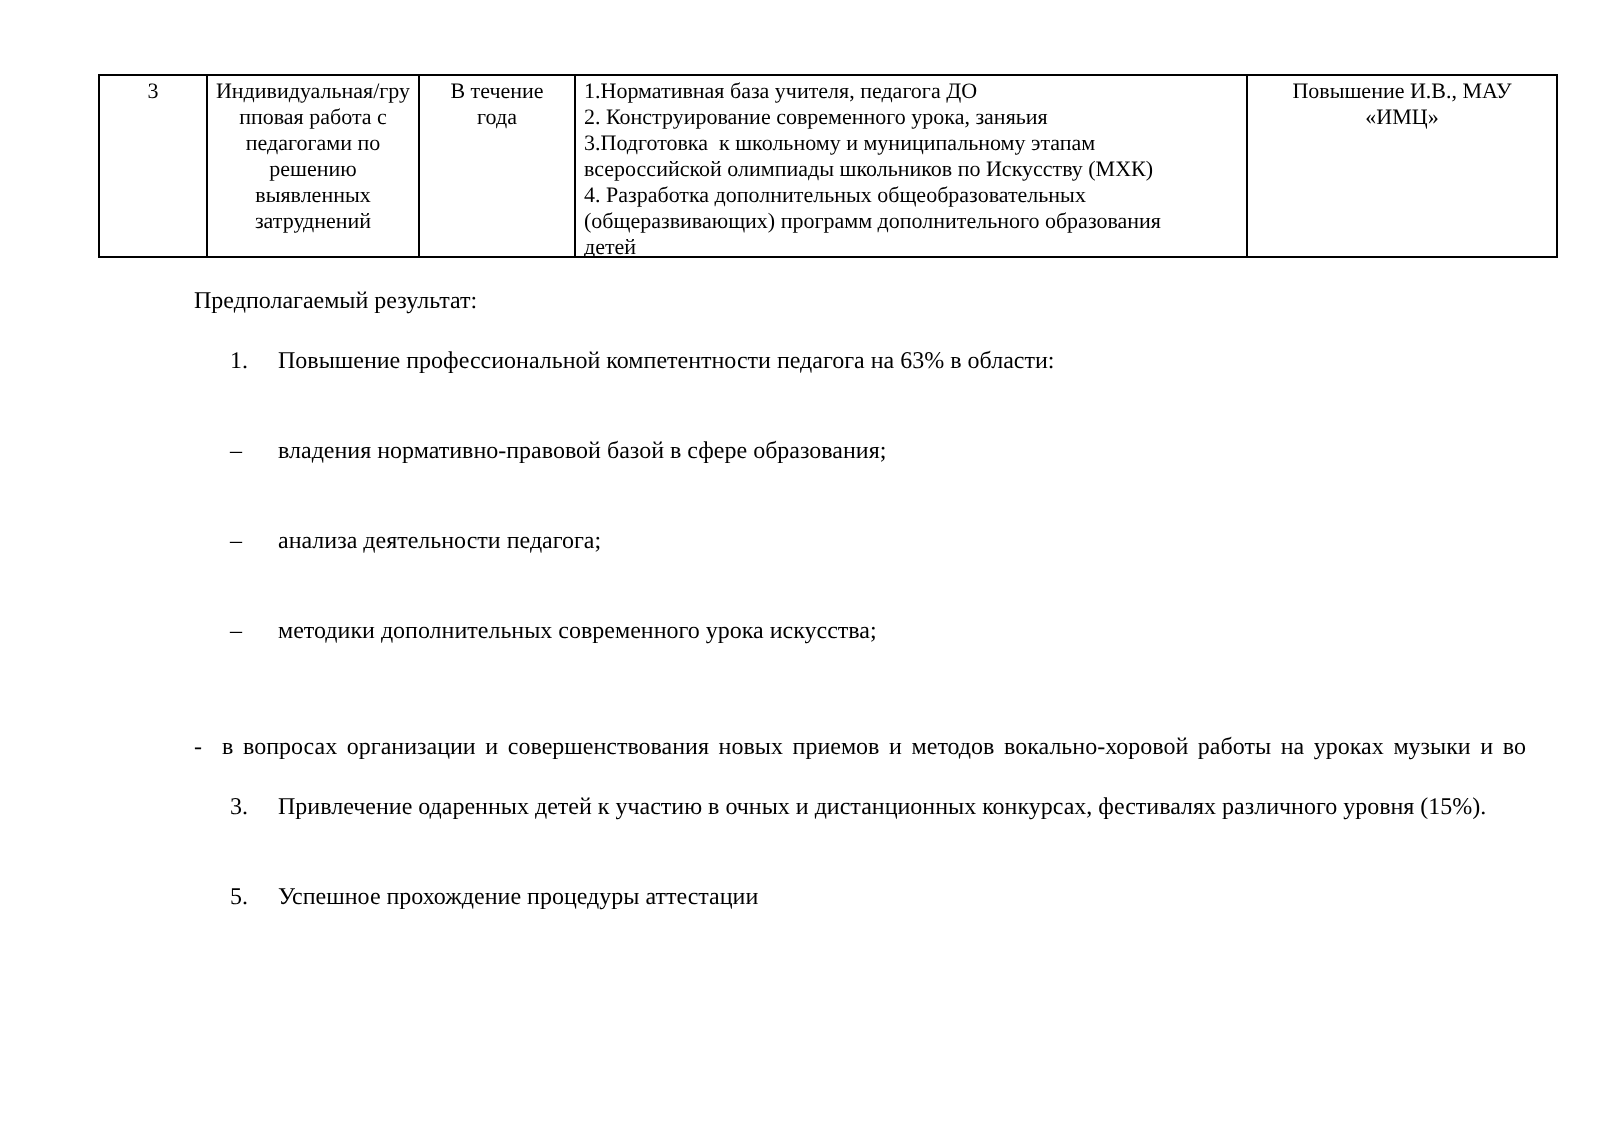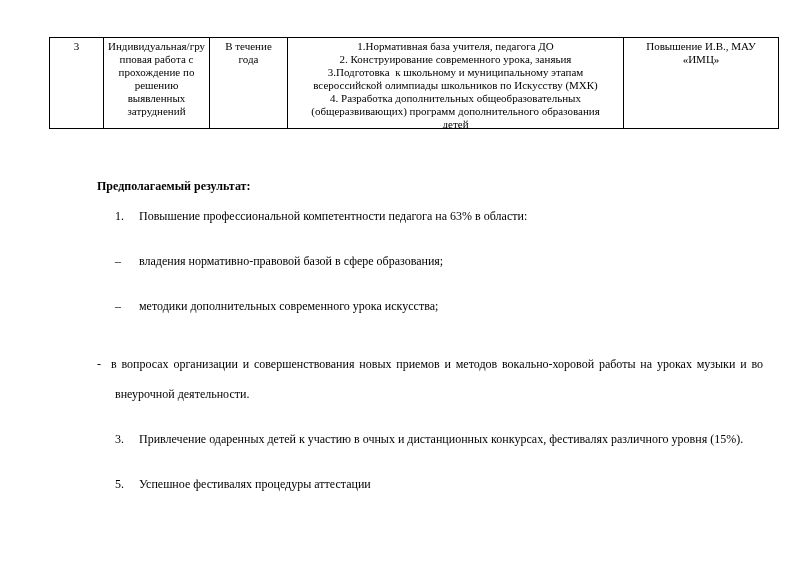"Индивидуальная/гру" div.cell { text: прохождение -> педагогами }
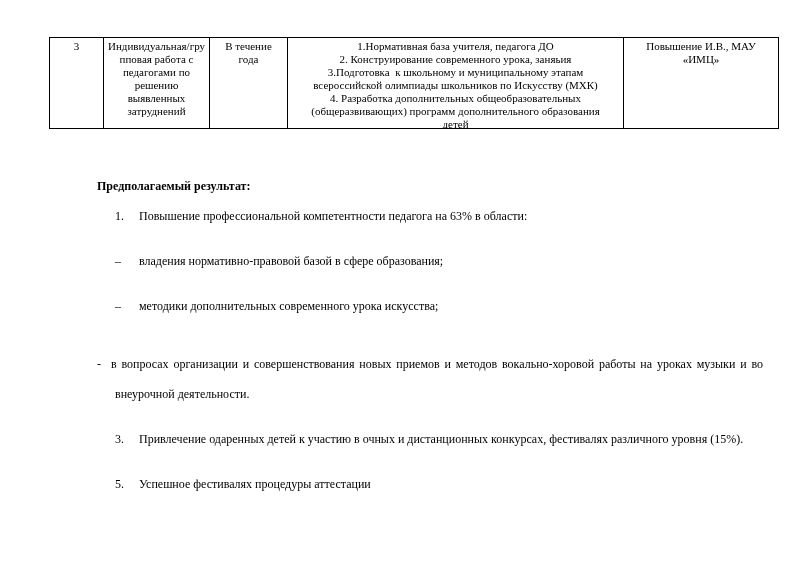"1.Нормативная база учителя, педагога ДО" .c4 { text-align: center -> left }
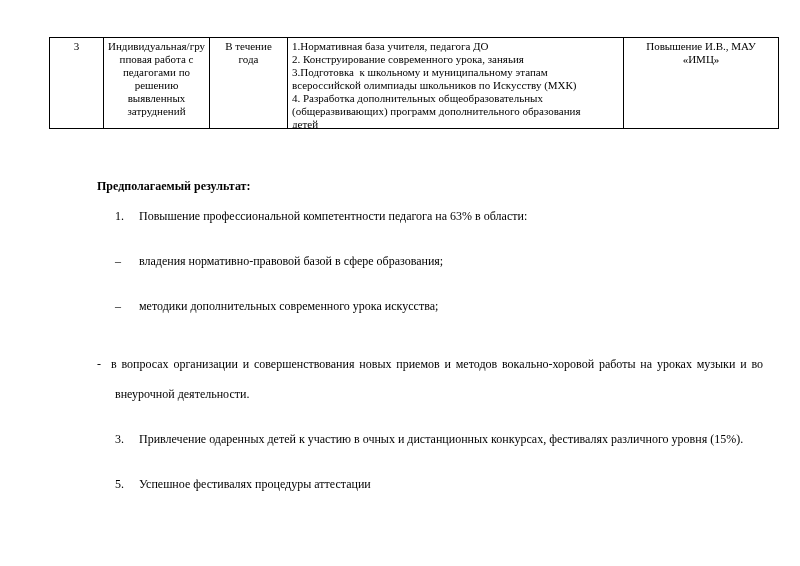"Предполагаемый результат:" .head { font-weight: bold -> normal; margin-top: 36px -> none }
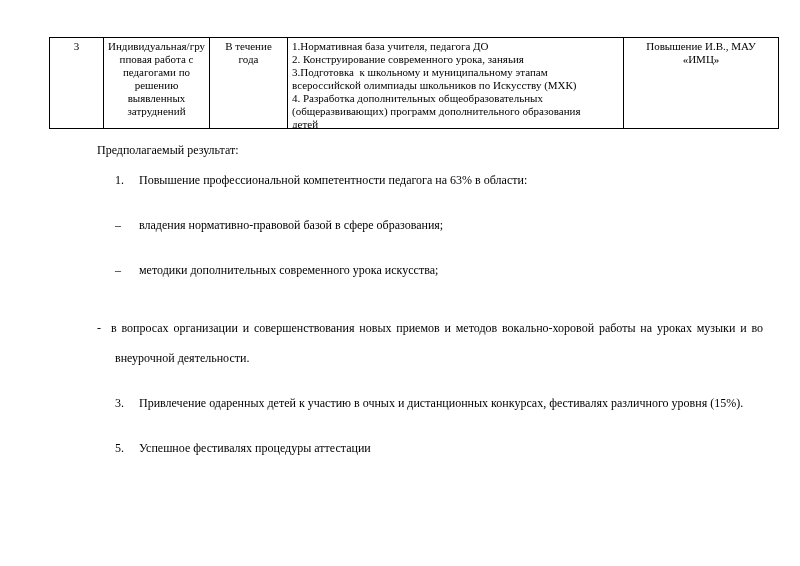"– анализа деятельности педагога;" div.ln { html: none -> <div> <span>–</span><span>анализа деятельности педагога;</span> </div> }
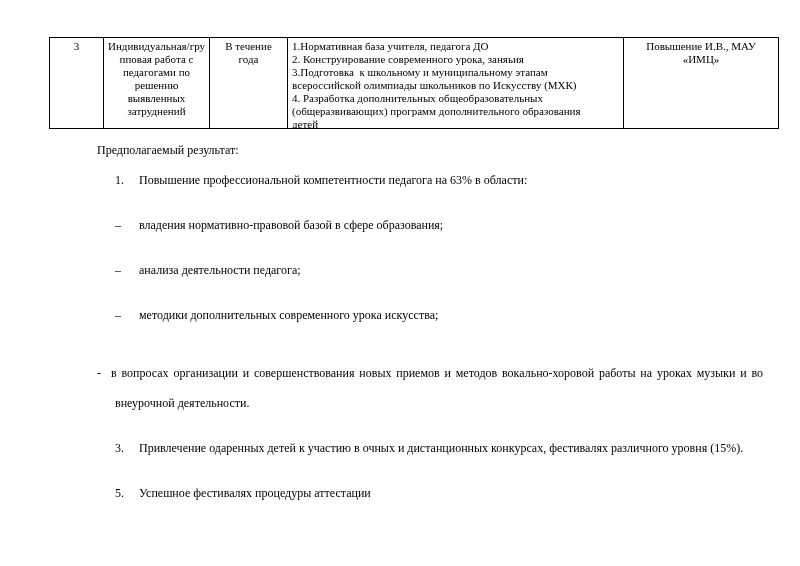"внеурочной деятельности." div.ln { html: <div> <span>внеурочной деятельности.</span> </div> -> none }
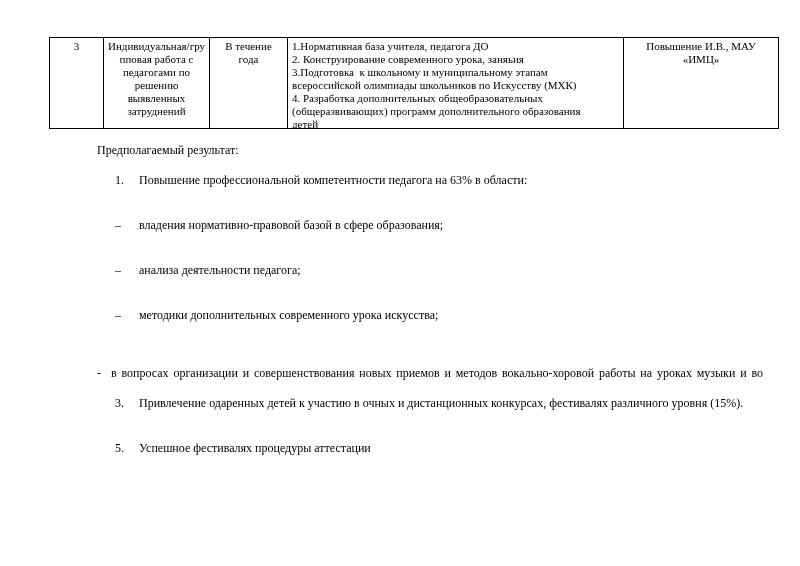"Успешное фестивалях процедуры аттестации" span { text: фестивалях -> прохождение }
